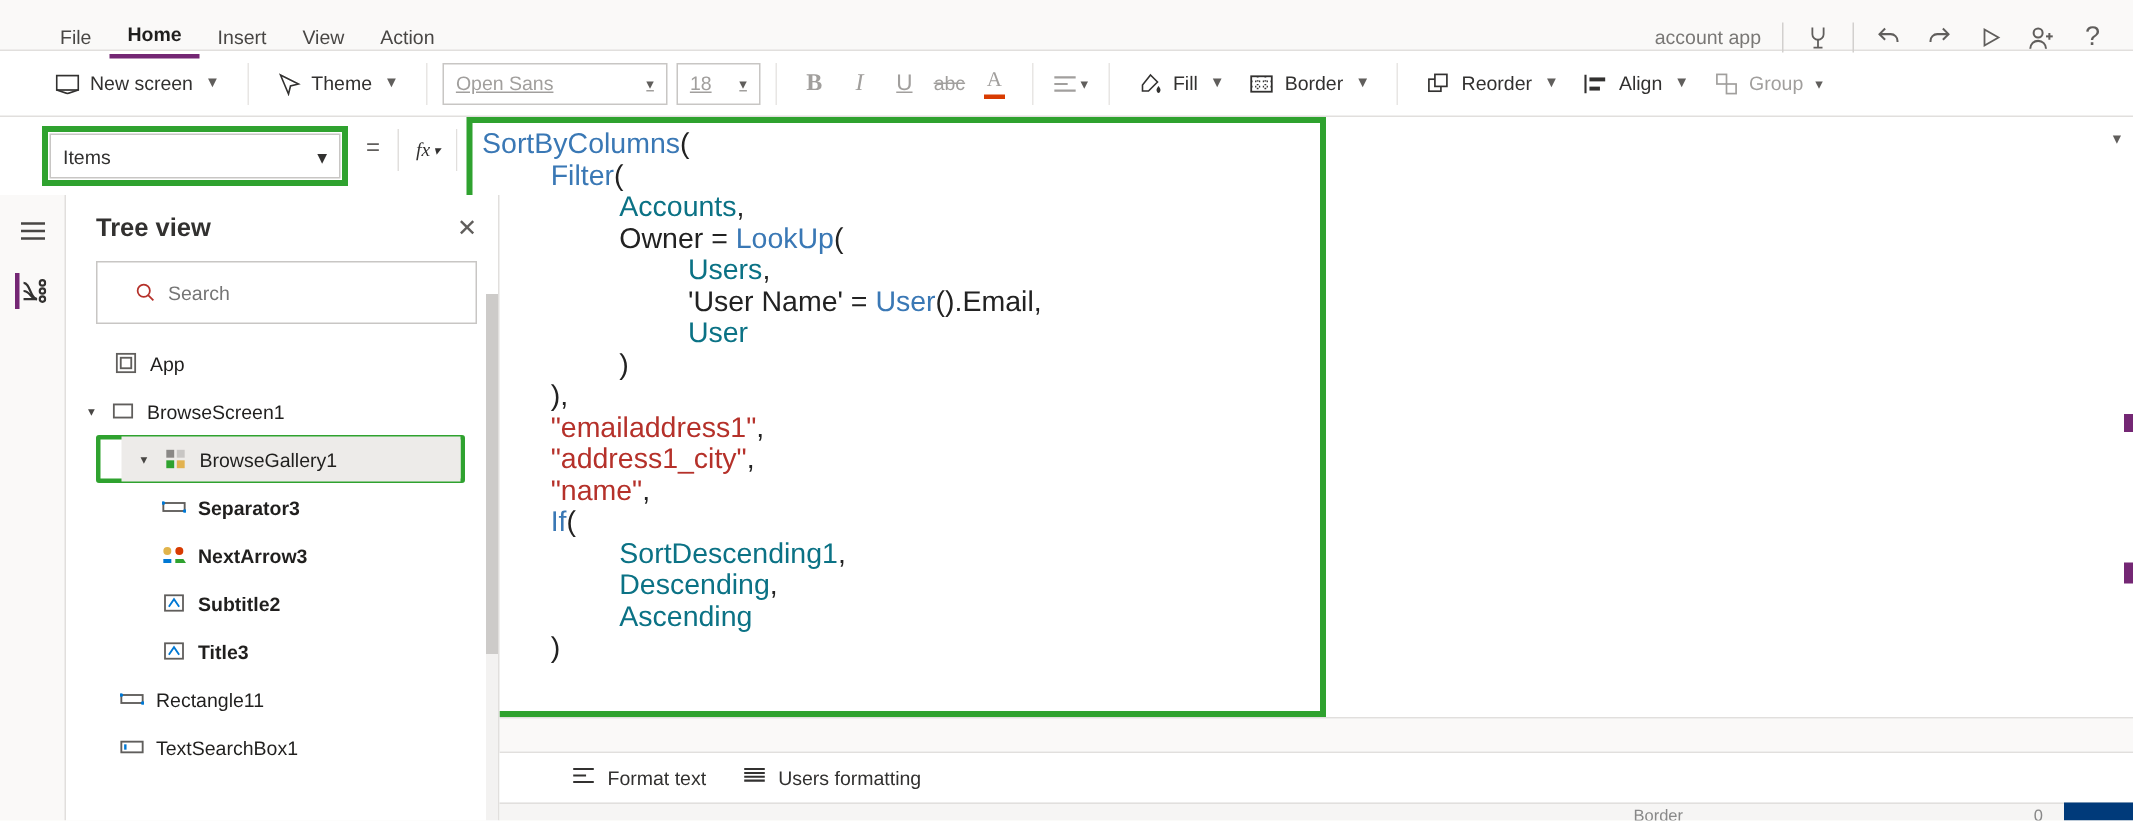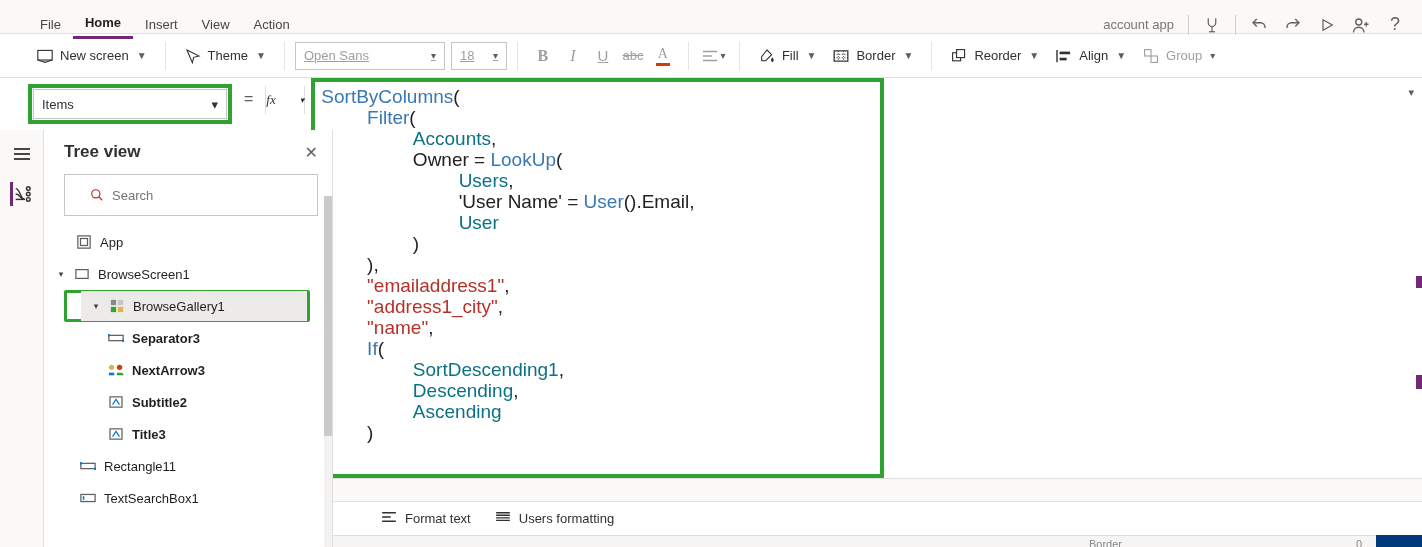"fx" .fx-box { justify-content: space-between -> center }
